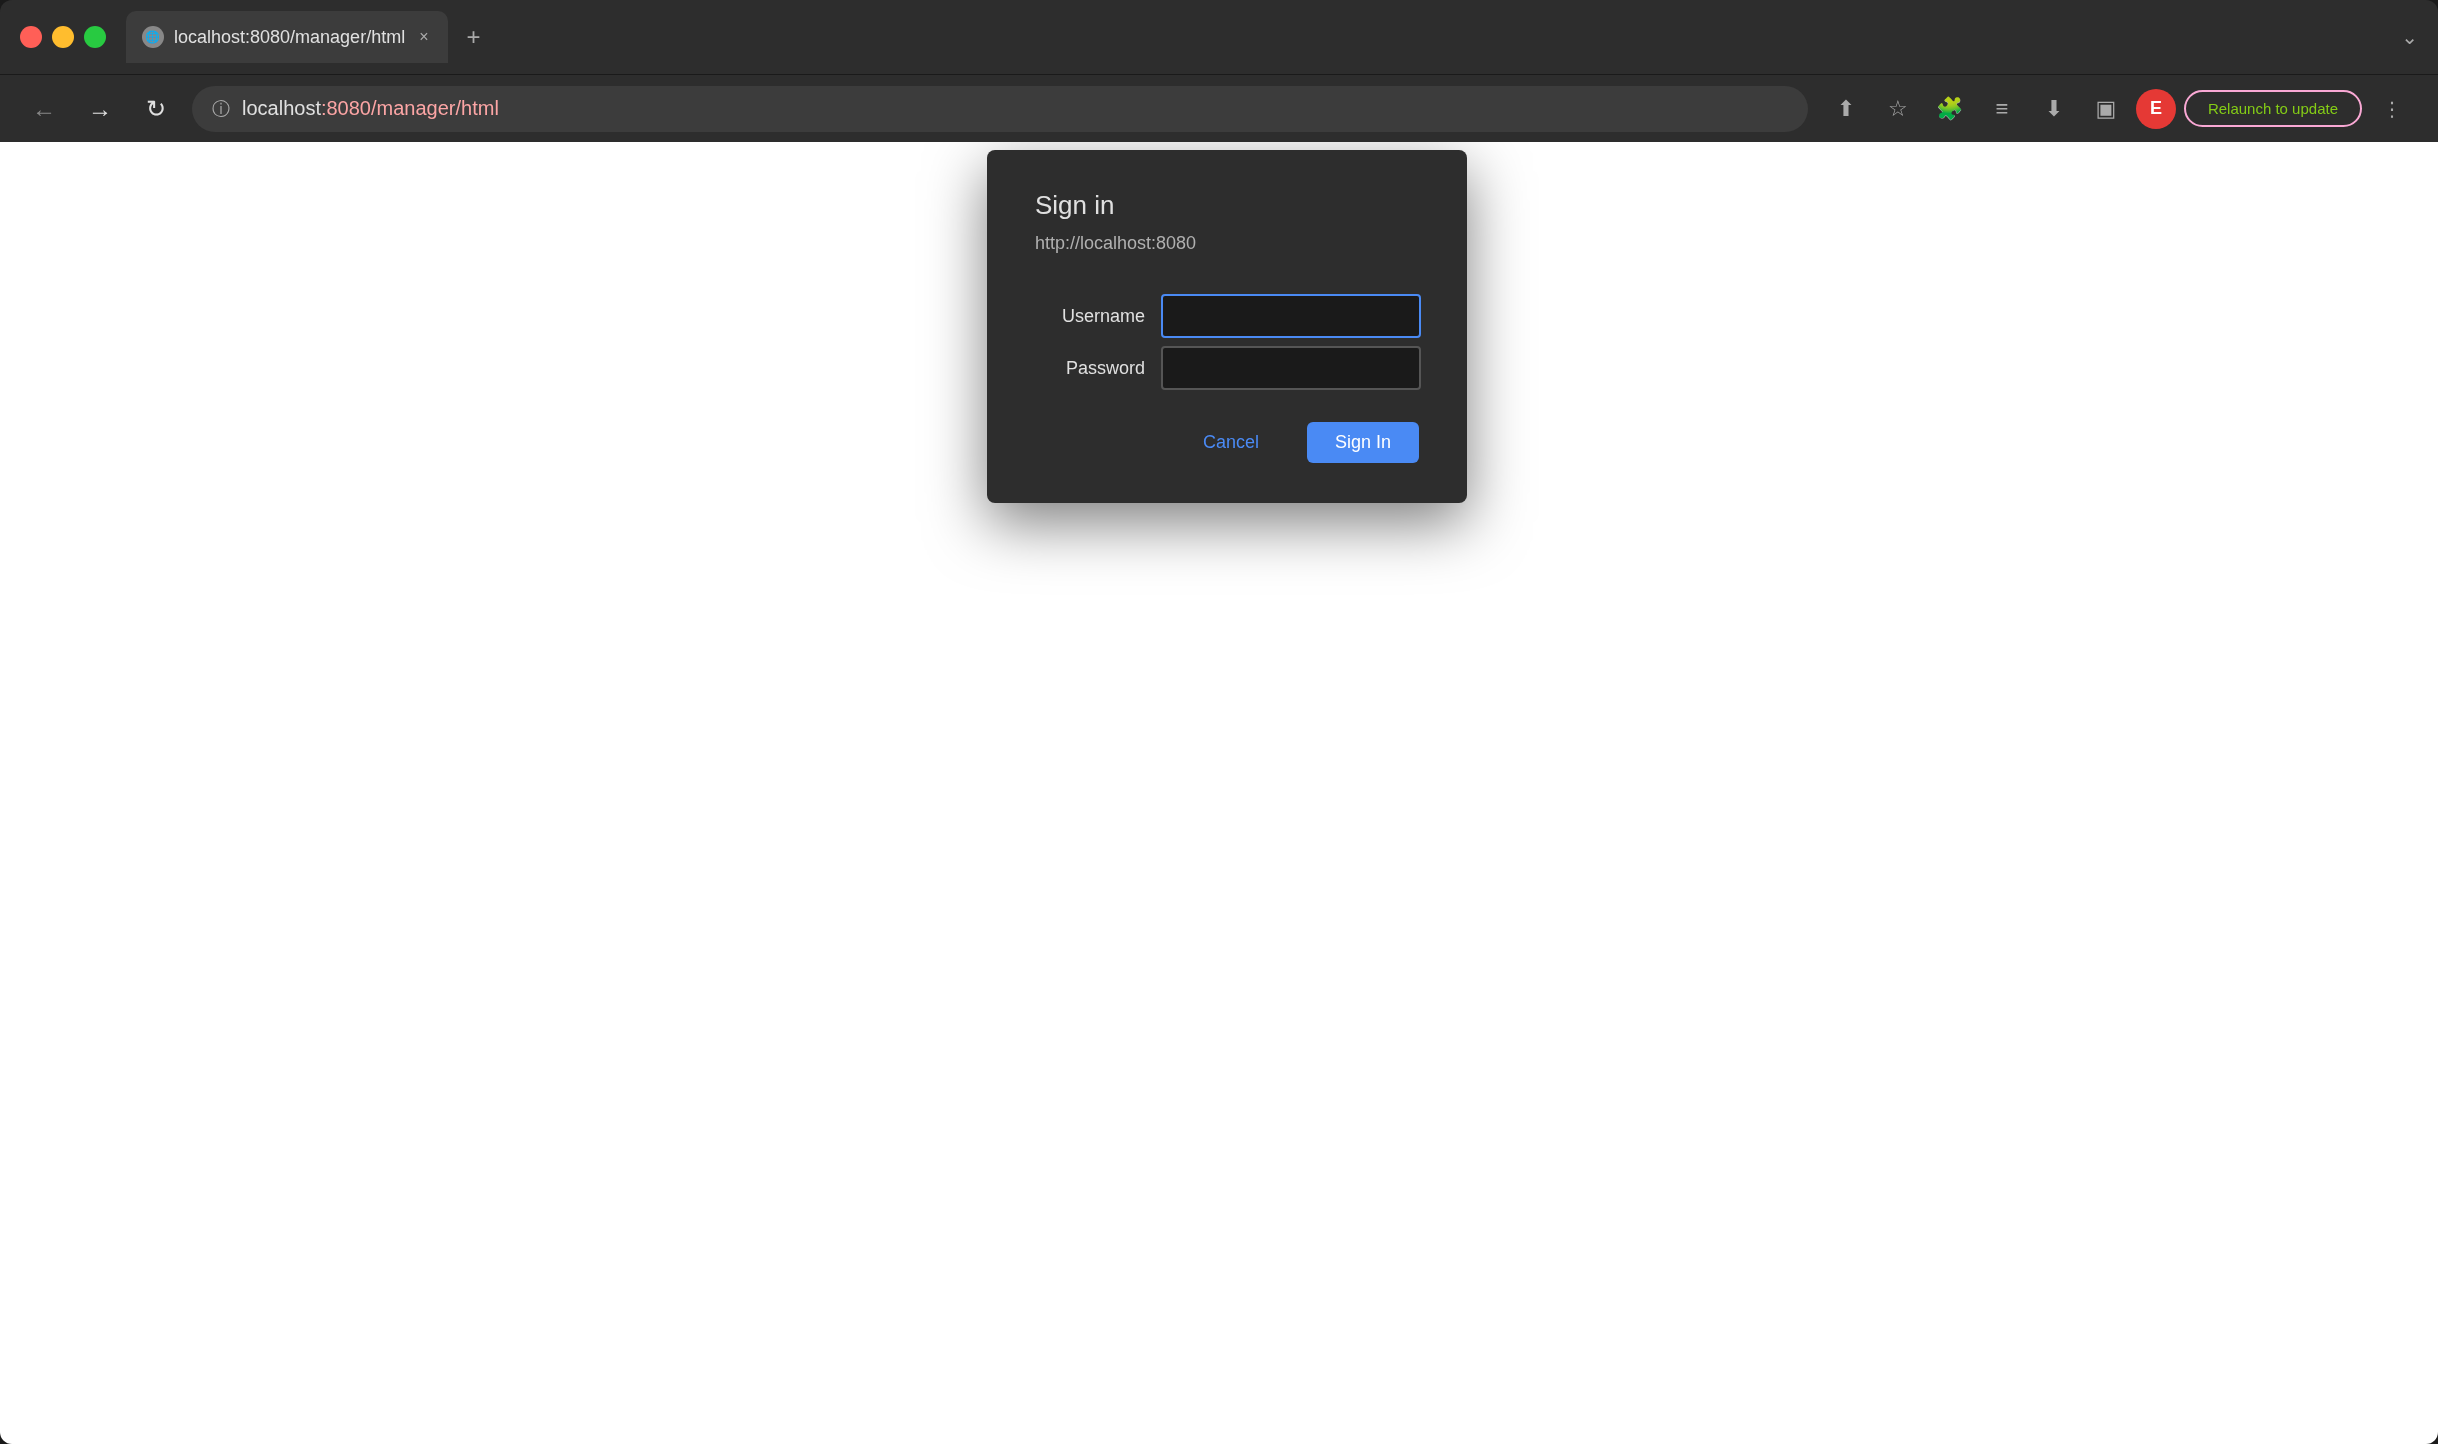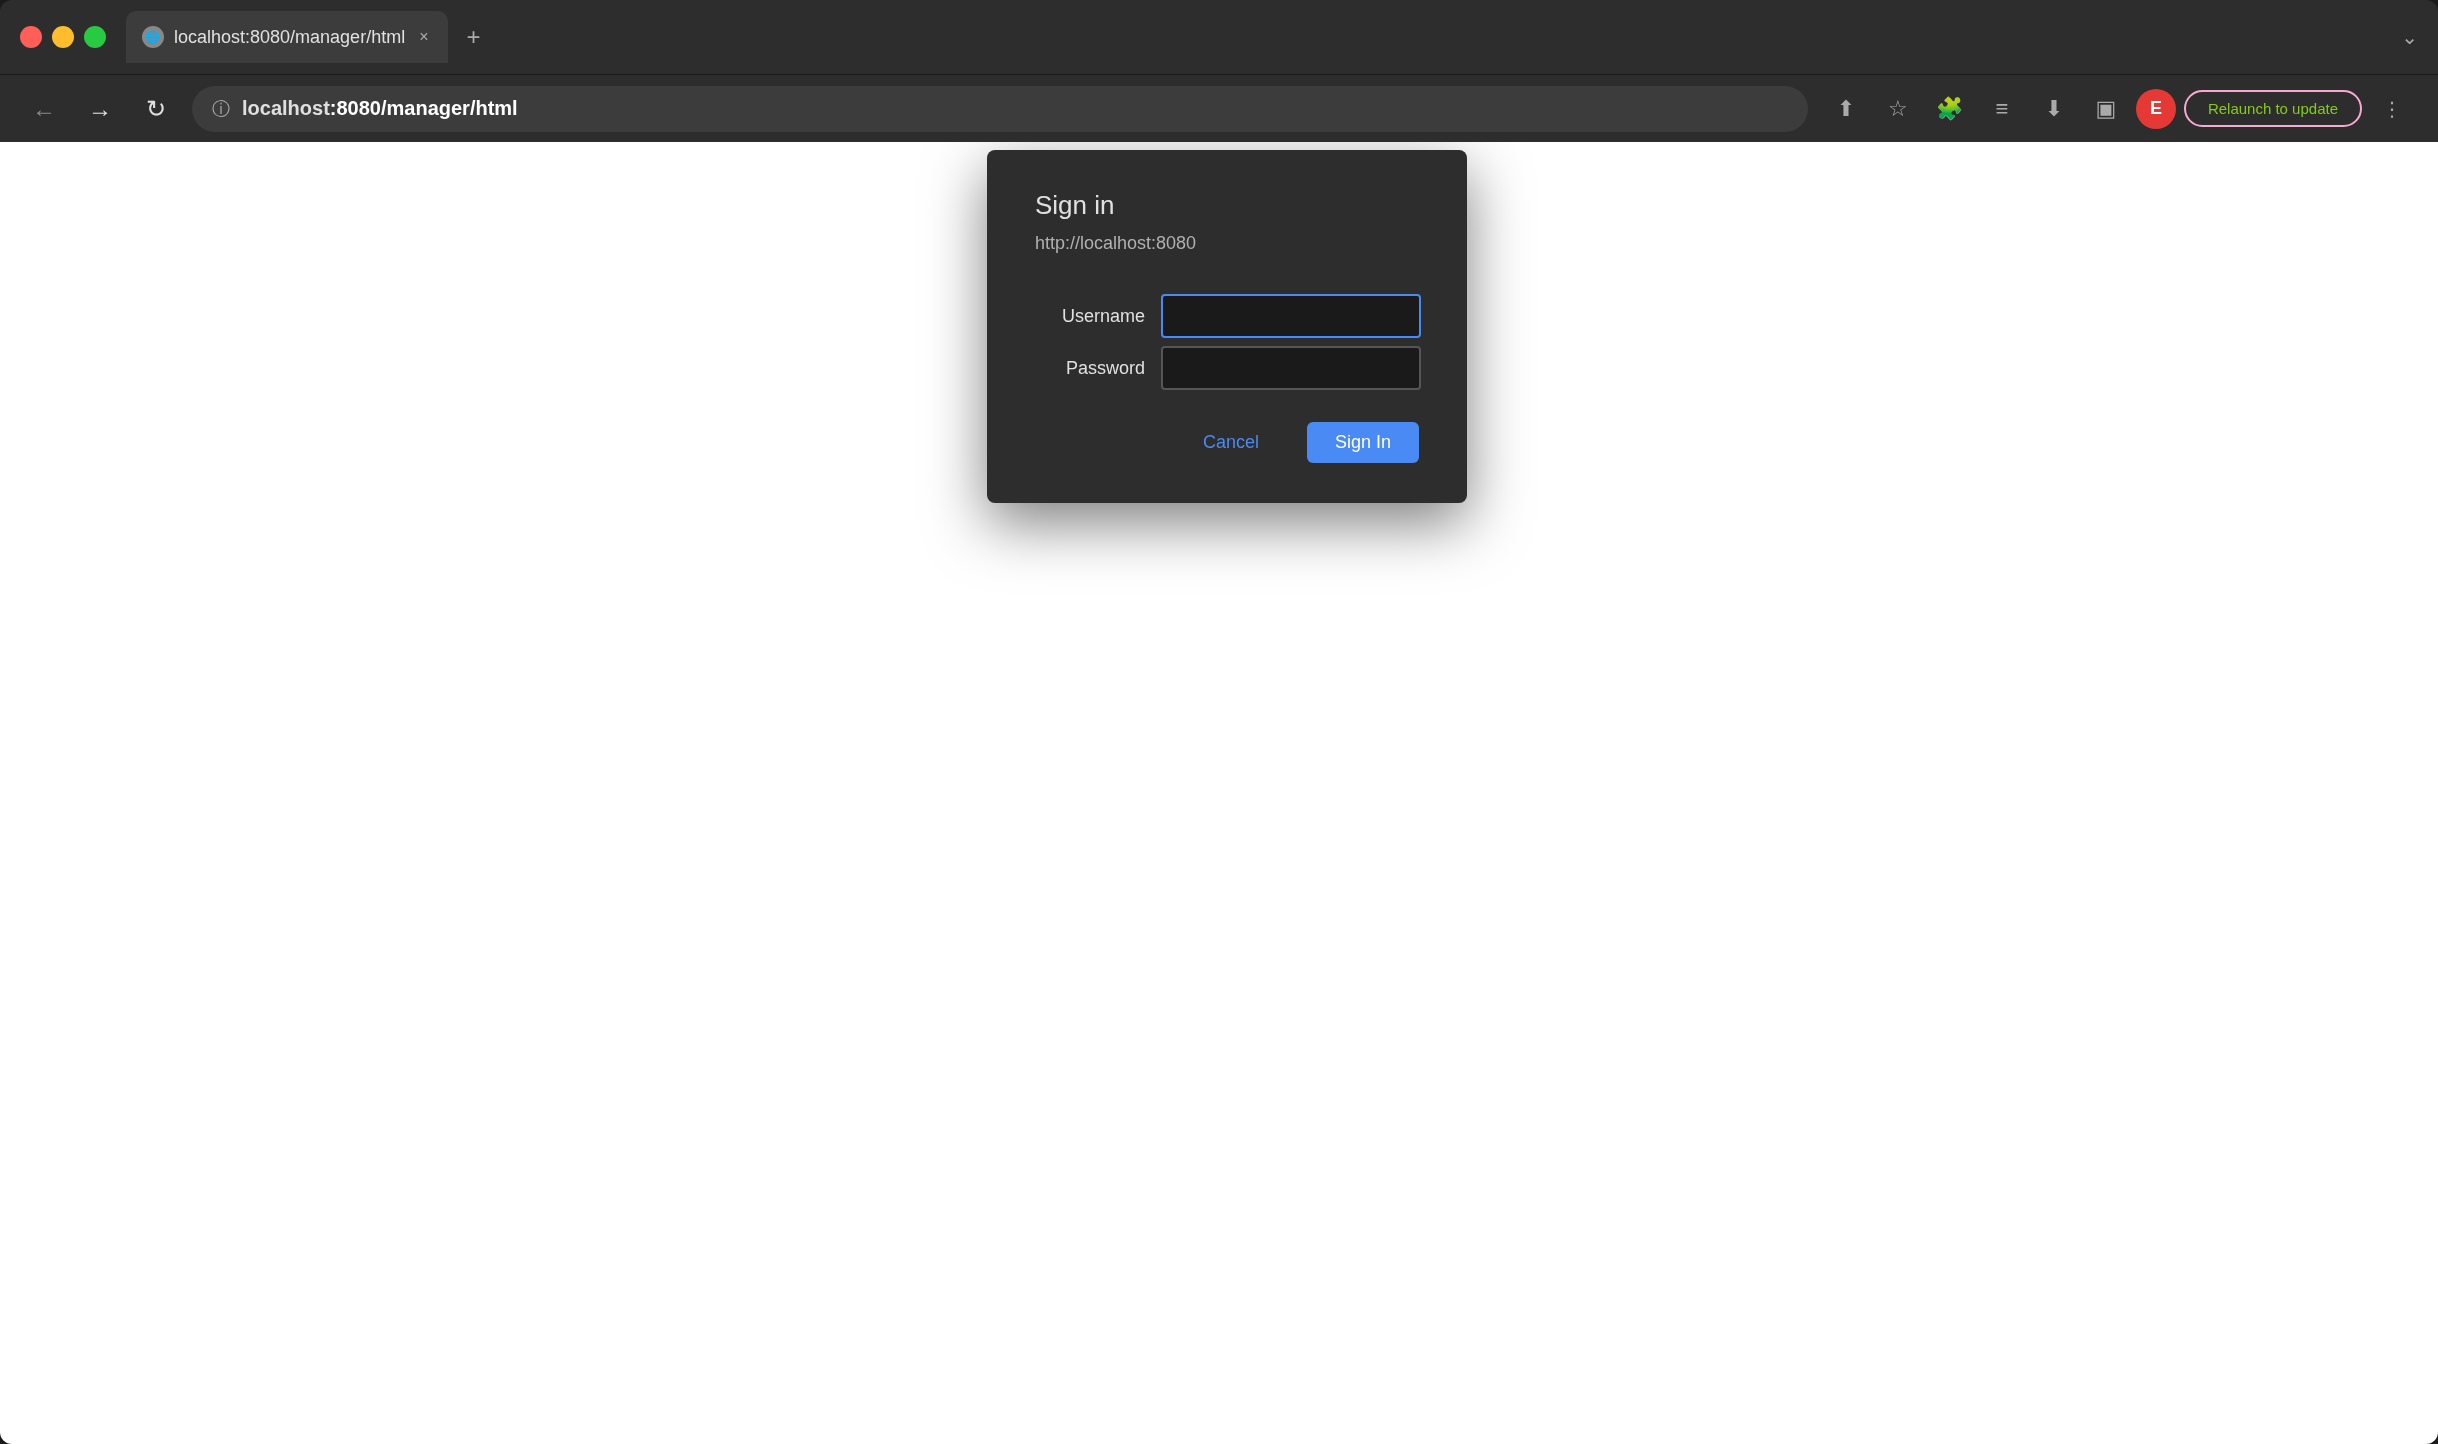"localhost" .address-bar-text .host { font-weight: 700 -> 400 }
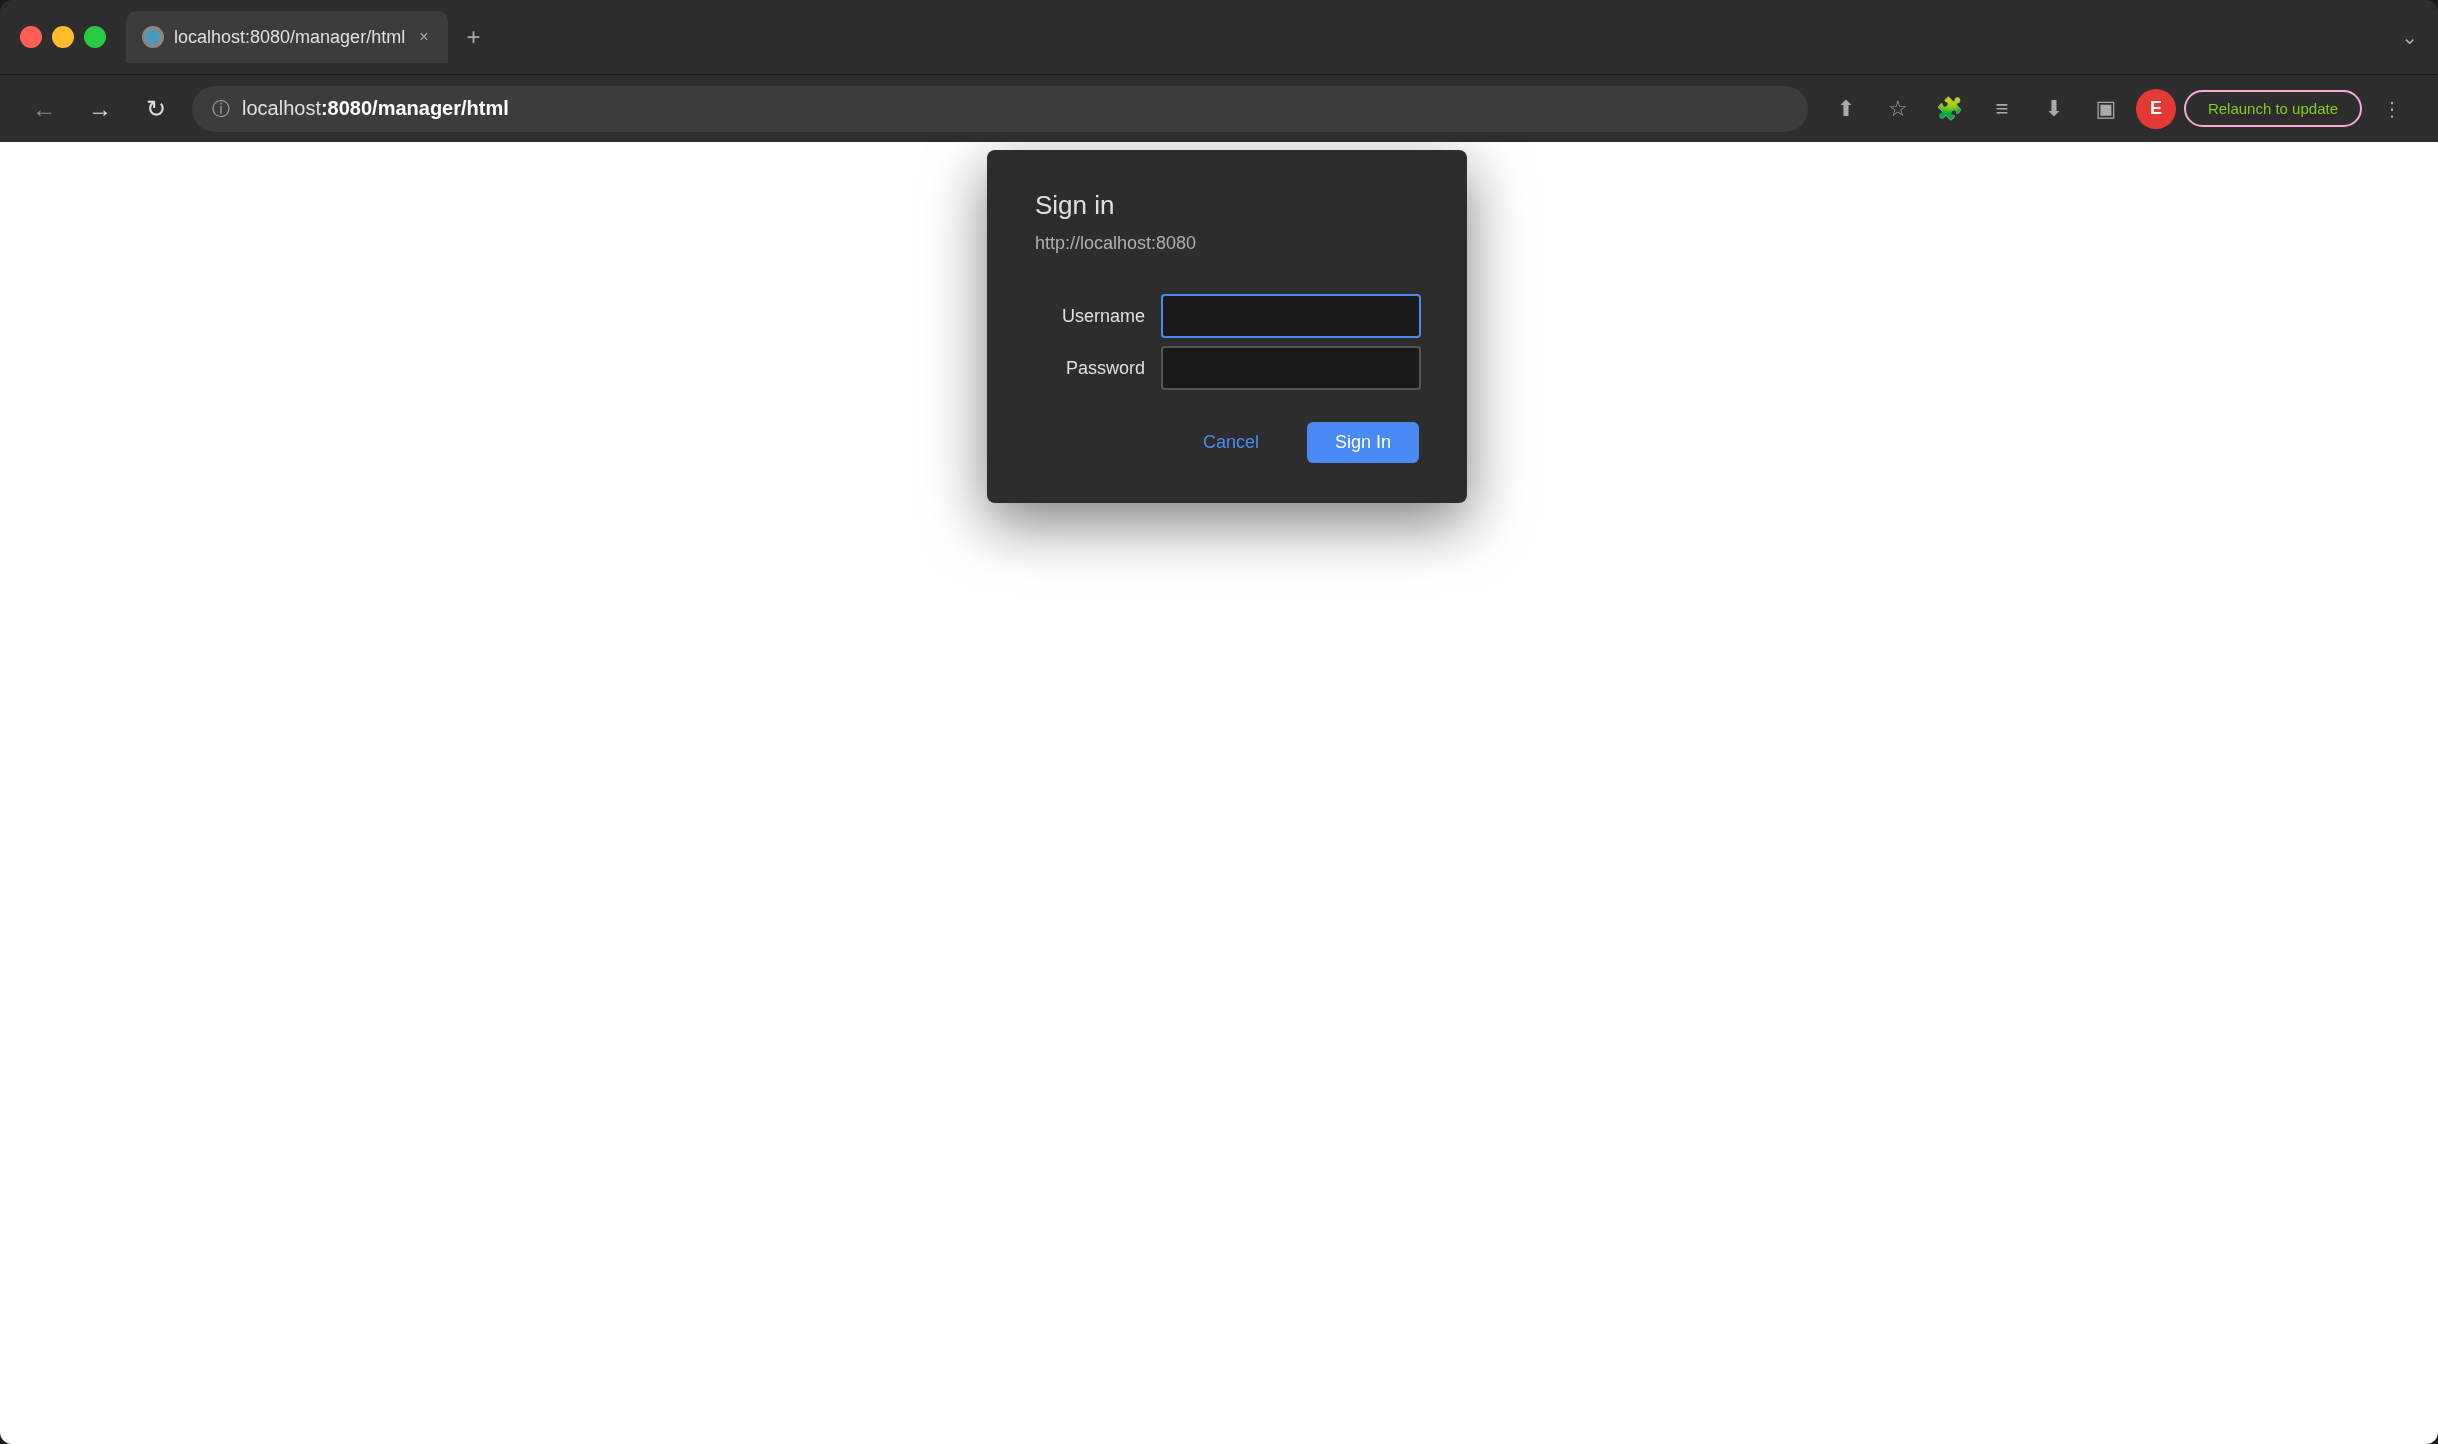":8080/manager/html" .address-bar-text .path { color: #ffffff -> #fca5a5; font-weight: bold -> none }
